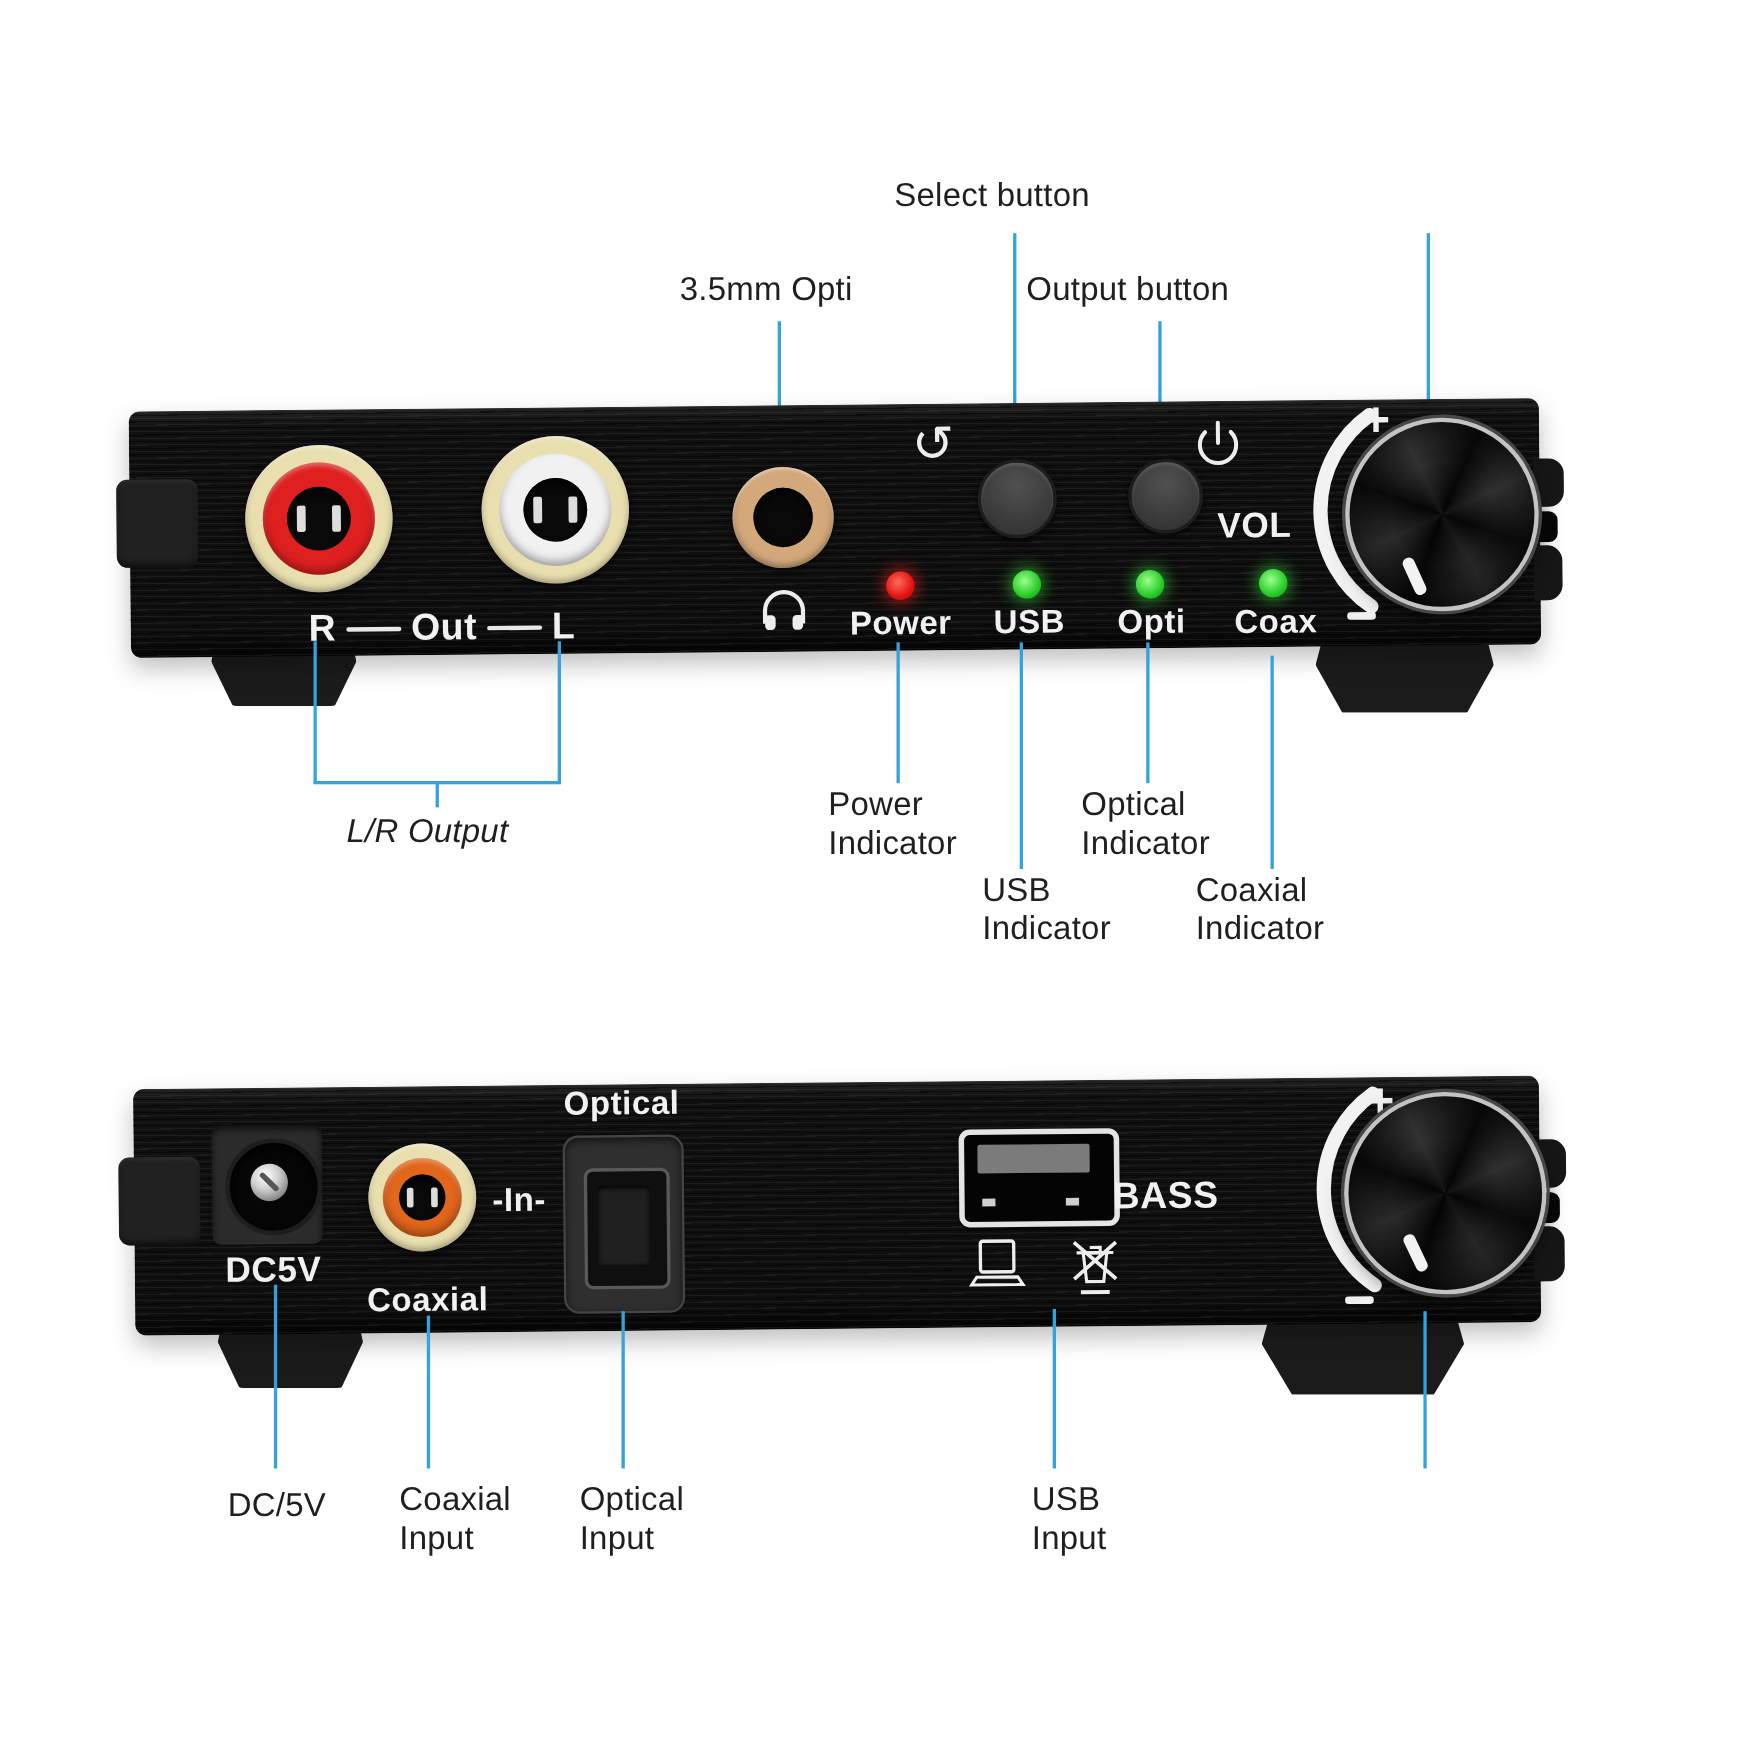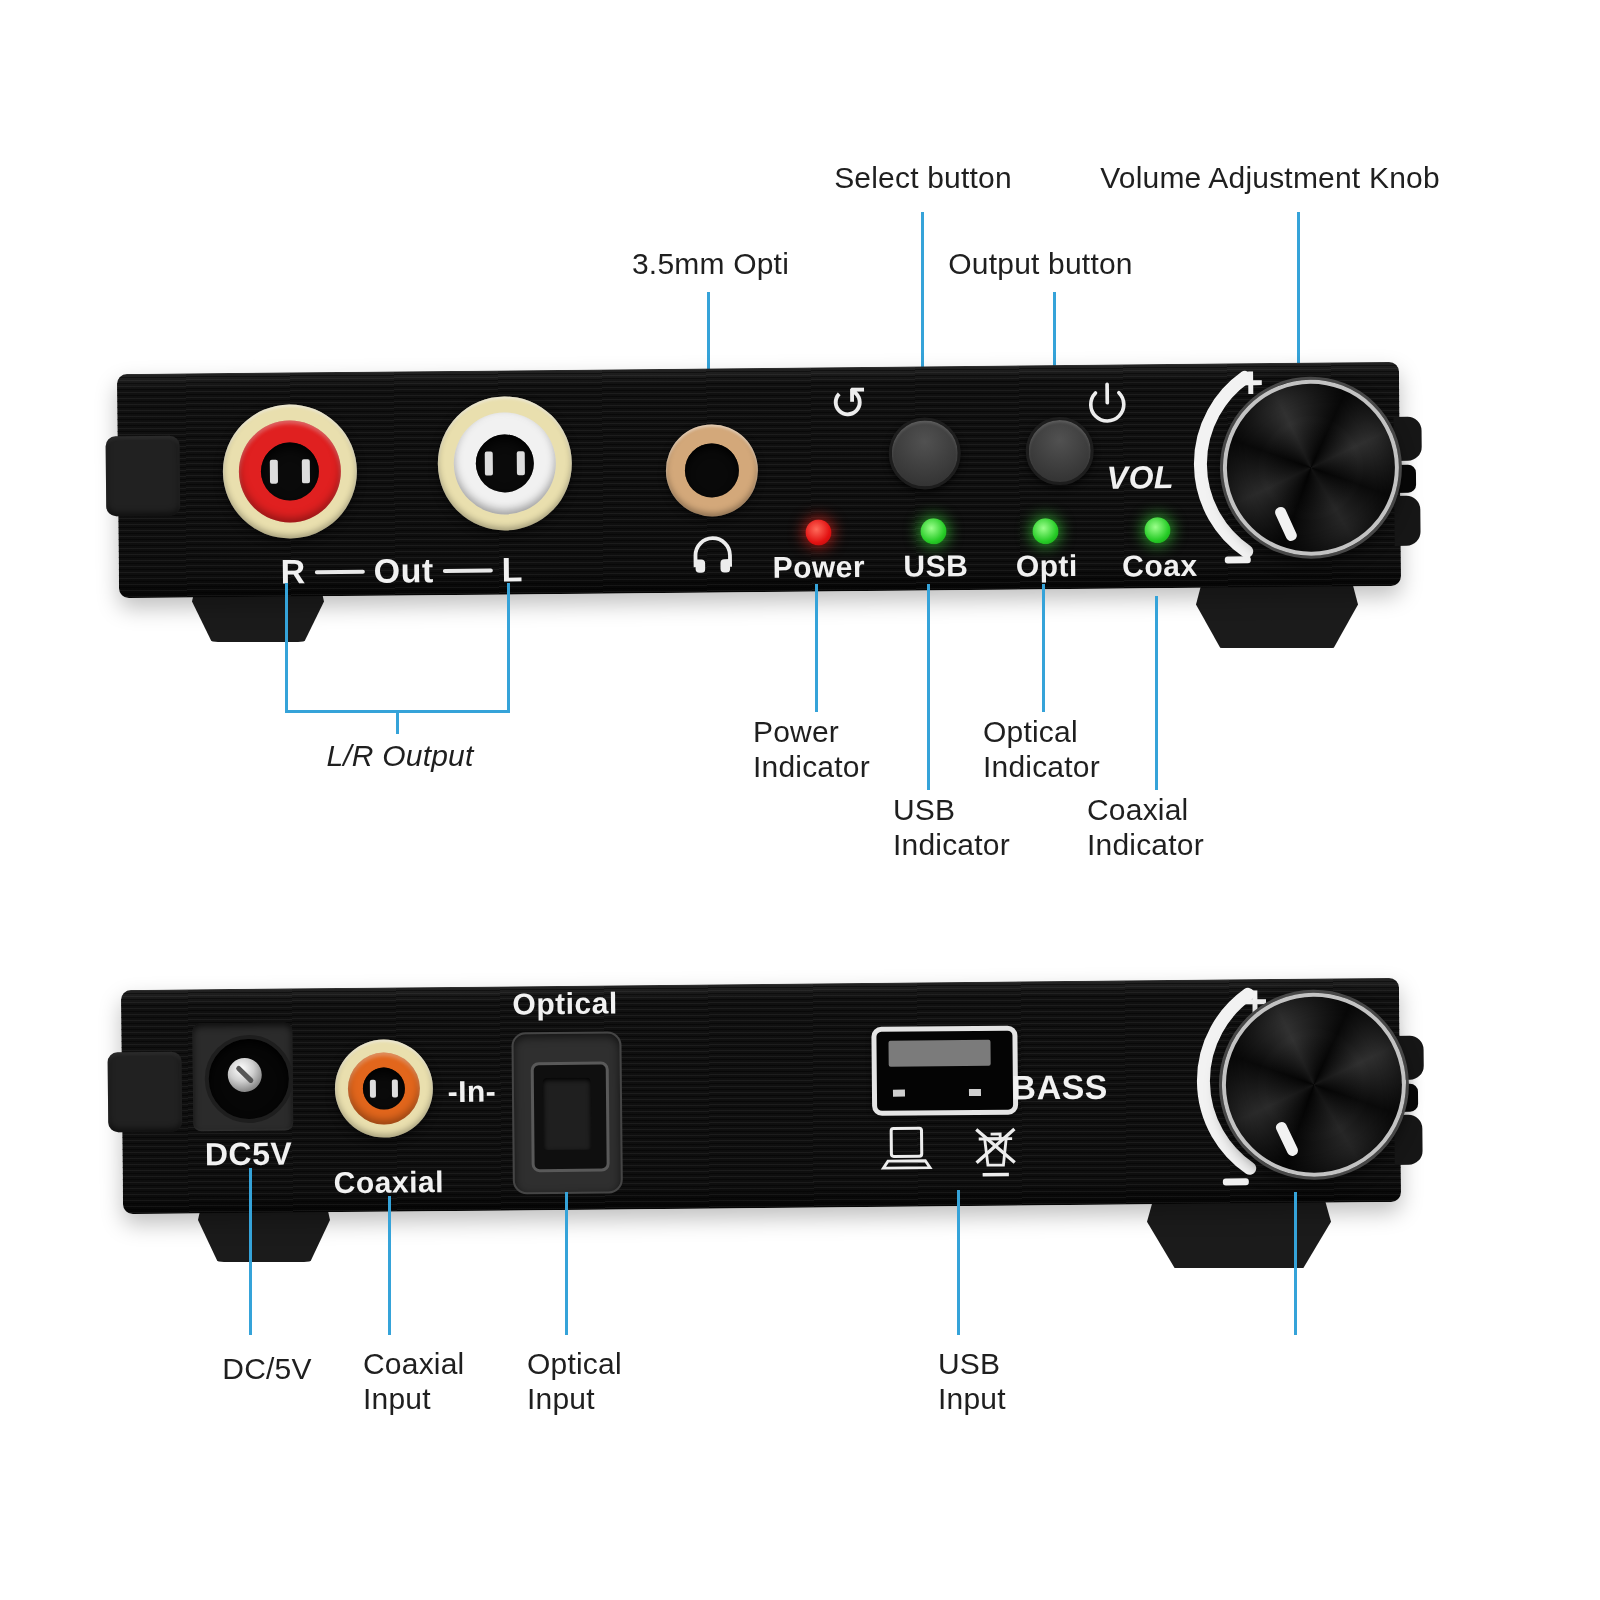"Select button" .c-center { text-align: center -> none }
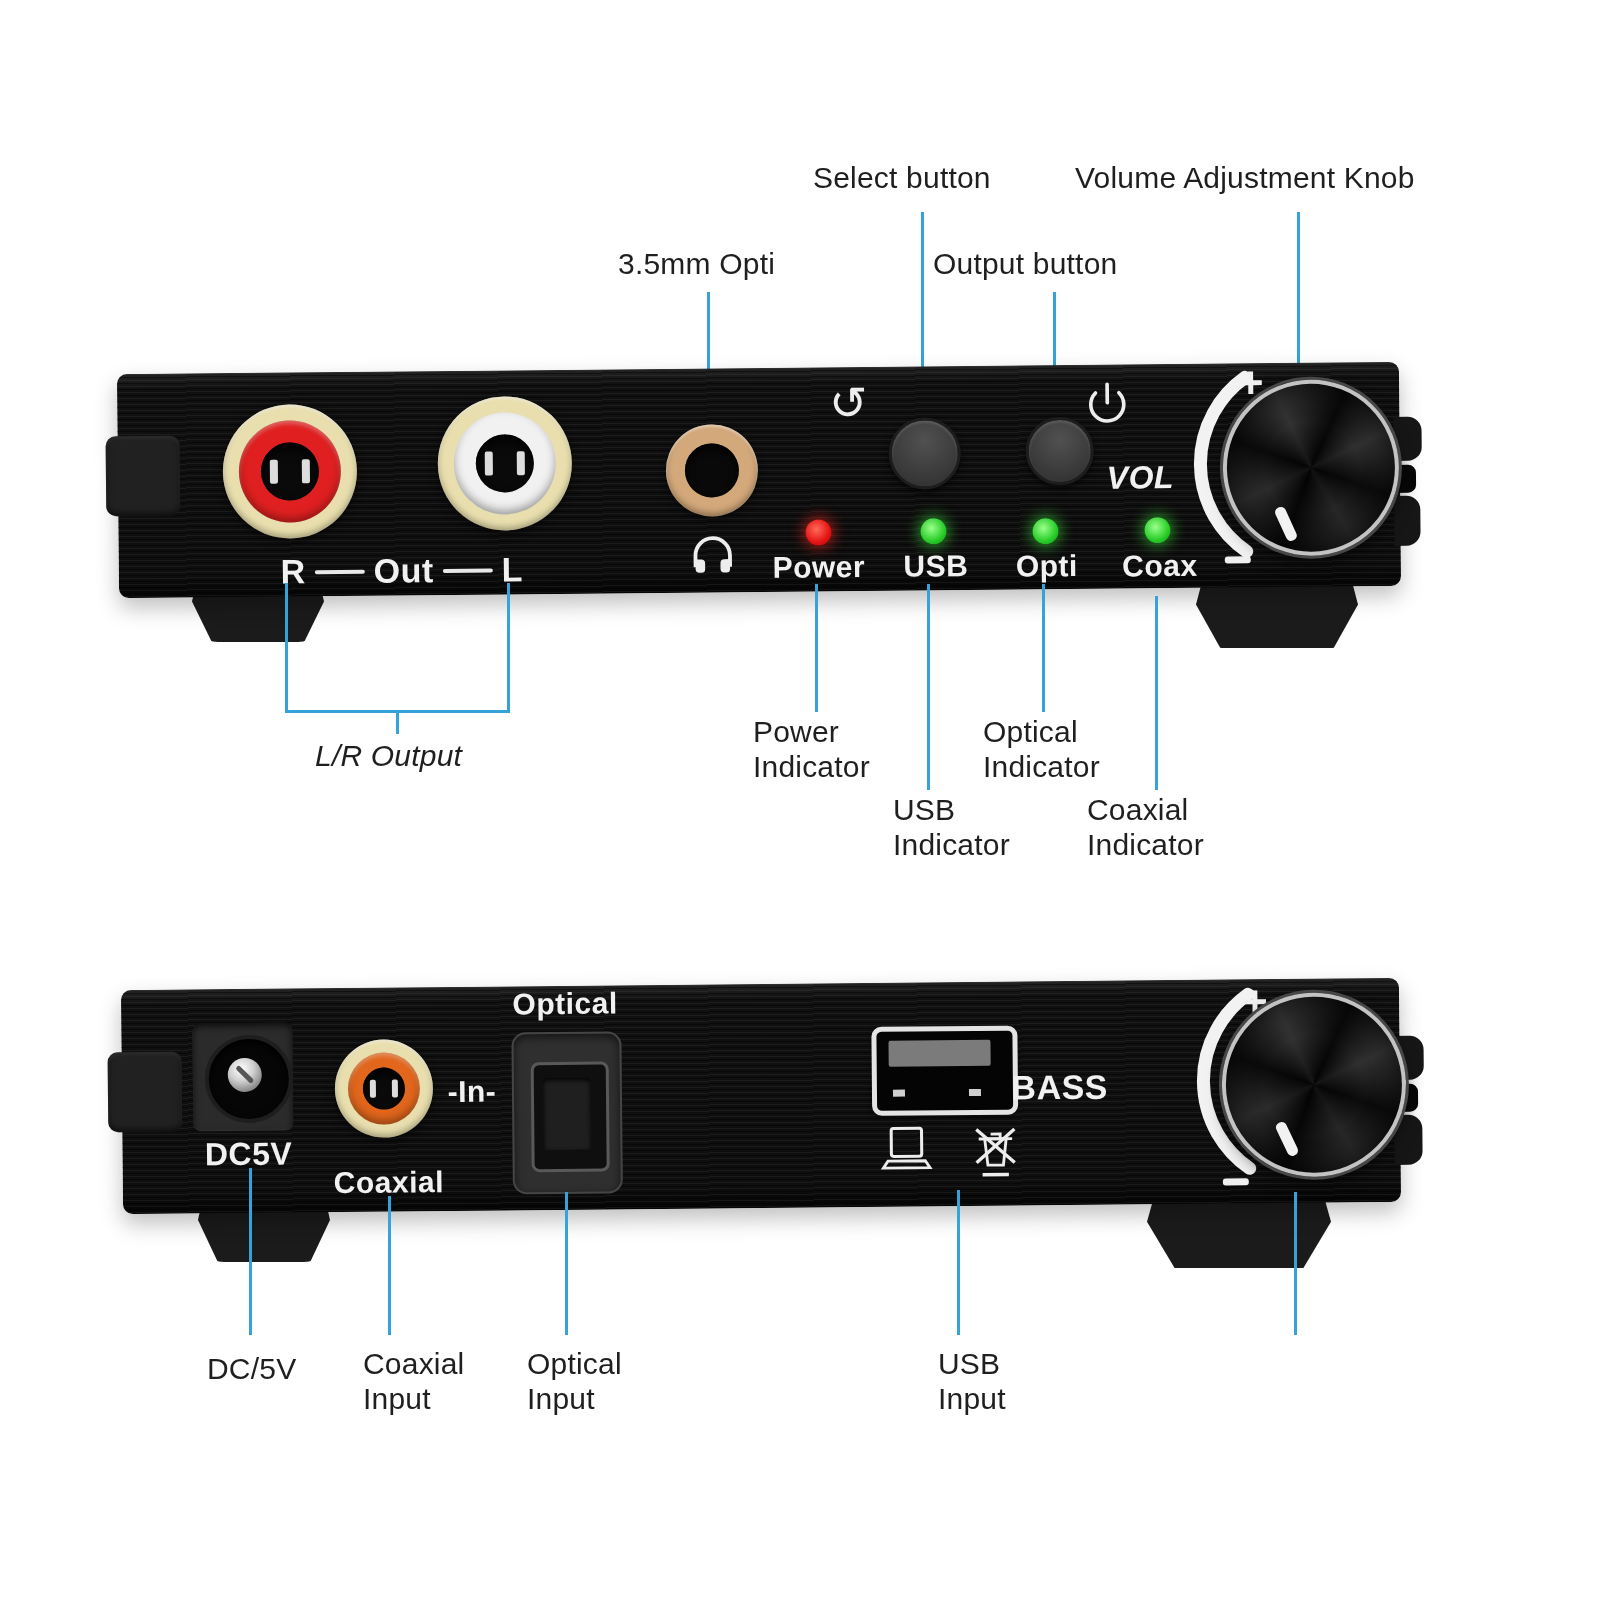"Volume Adjustment Knob" div.callout-label { html: <div>Volume Adjustment Knob</div> -> none }
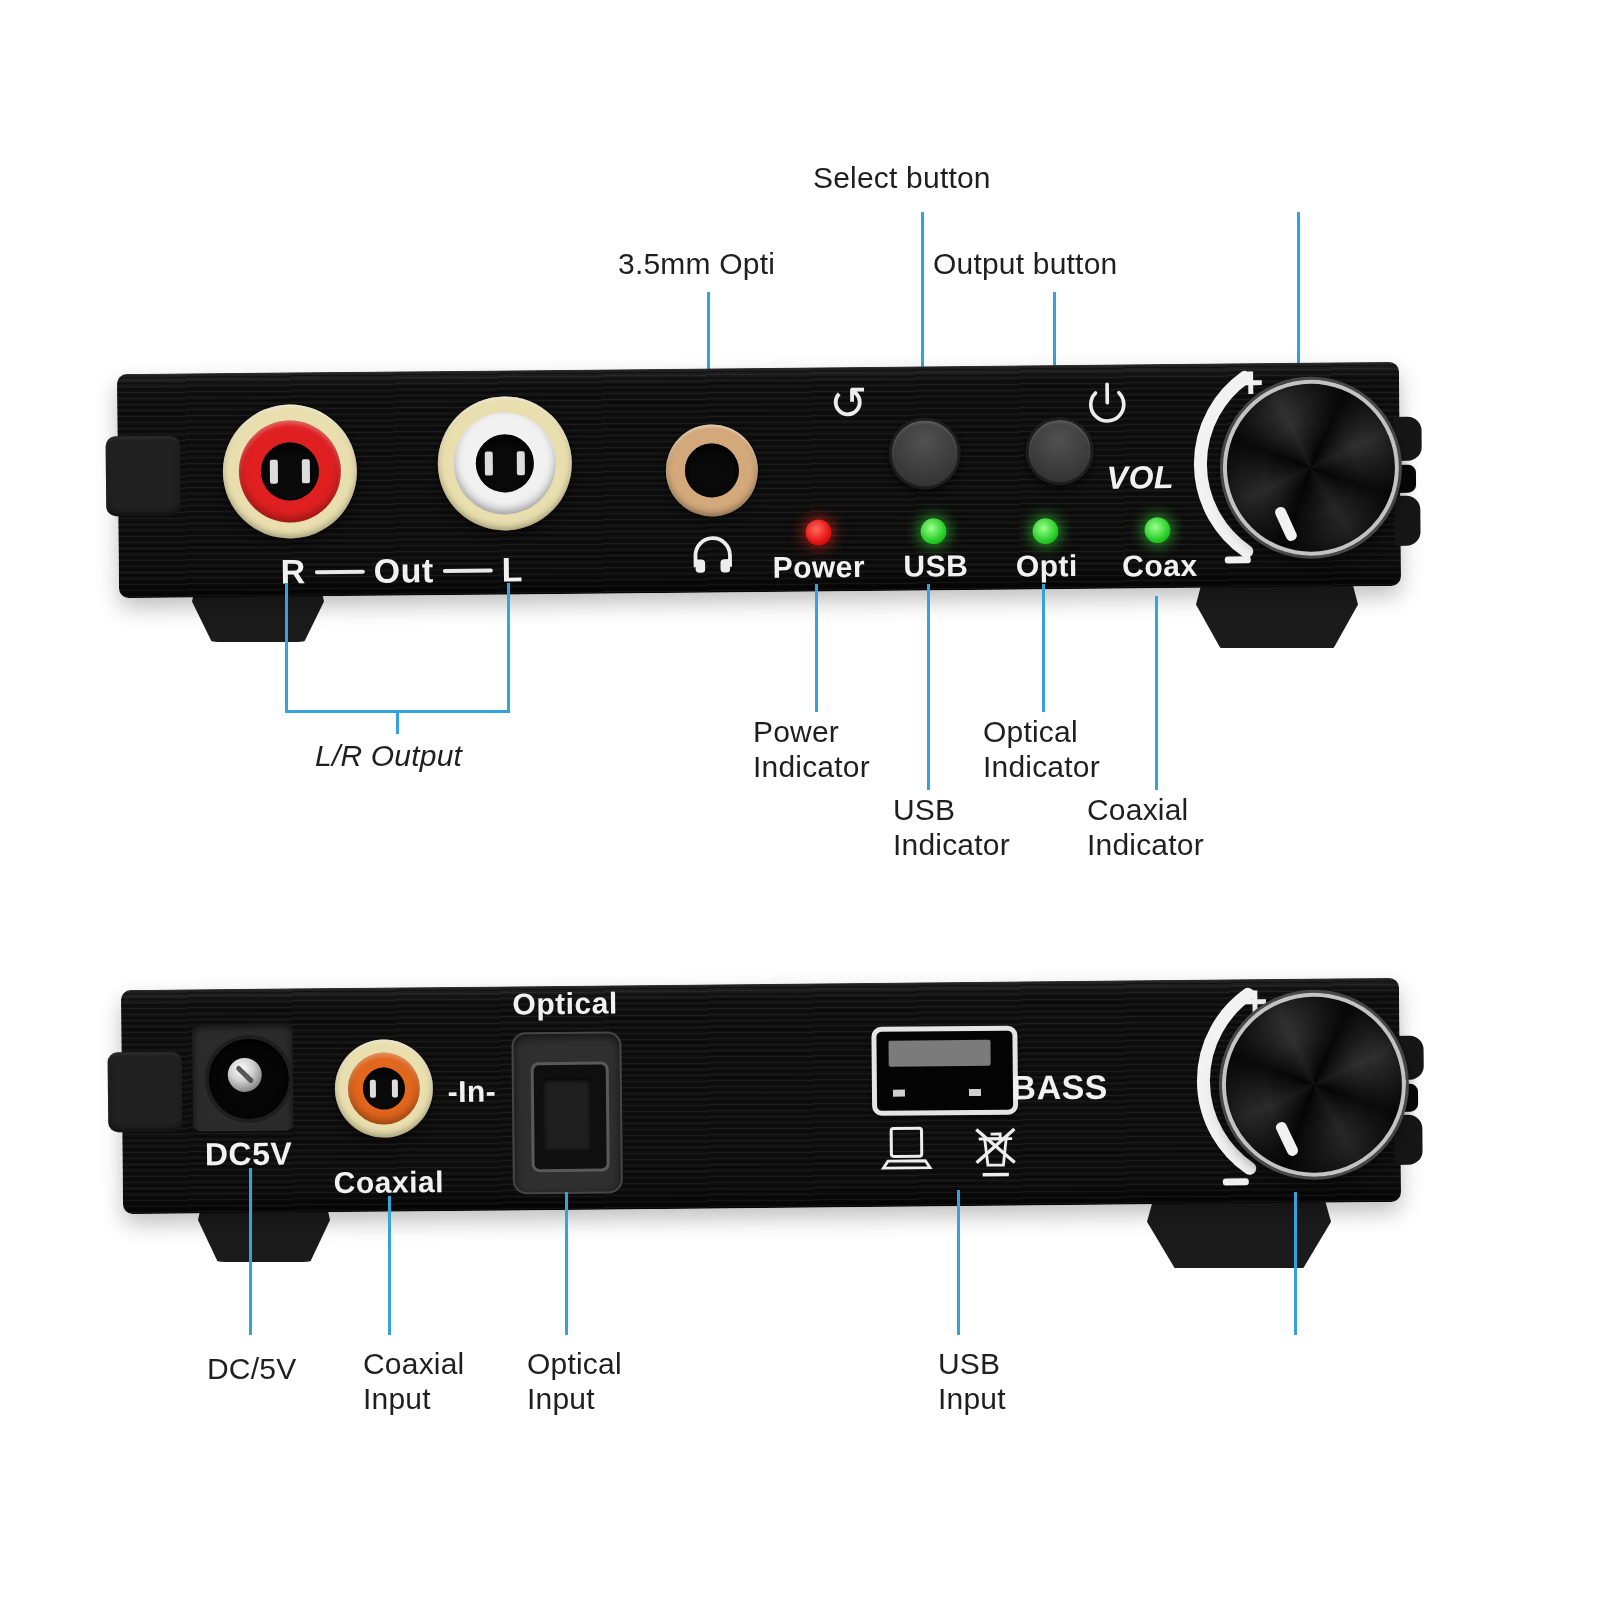"VOL" div.ptext { font-style: italic -> none }
